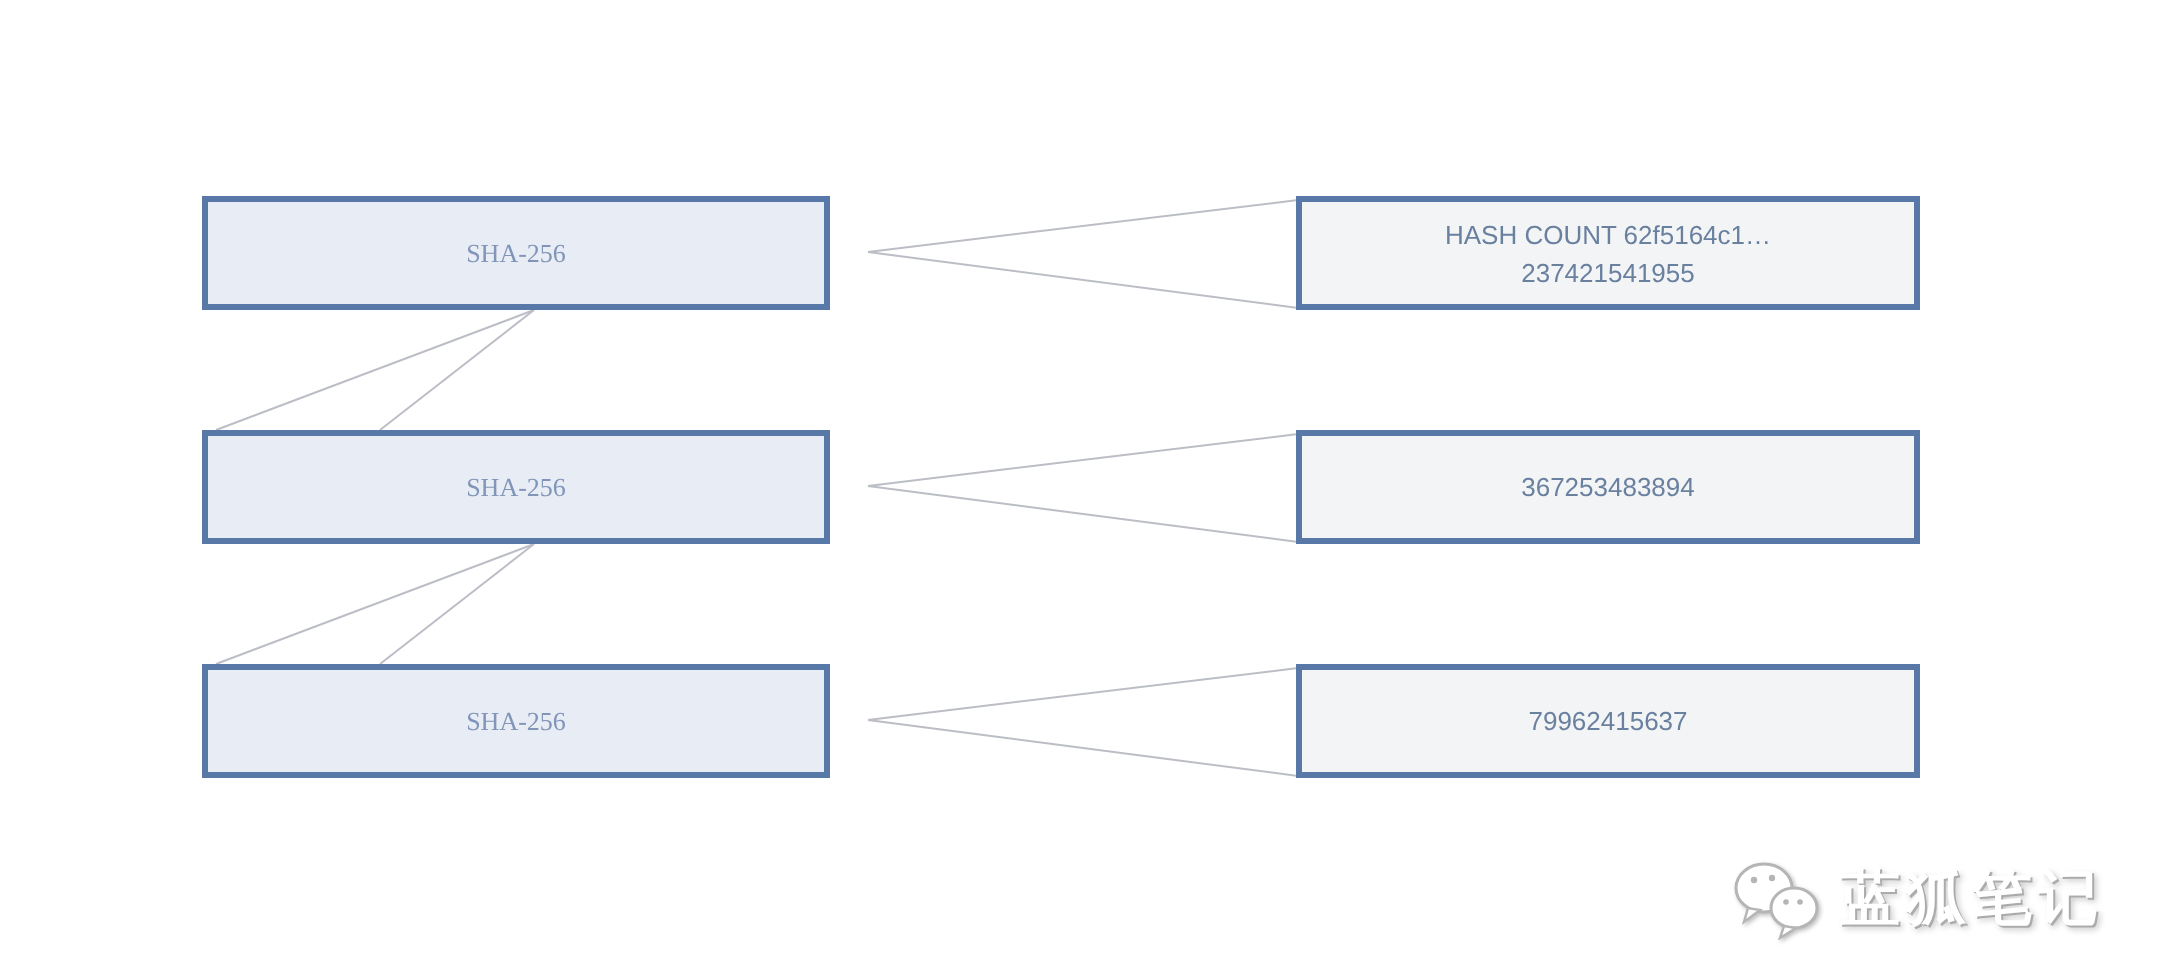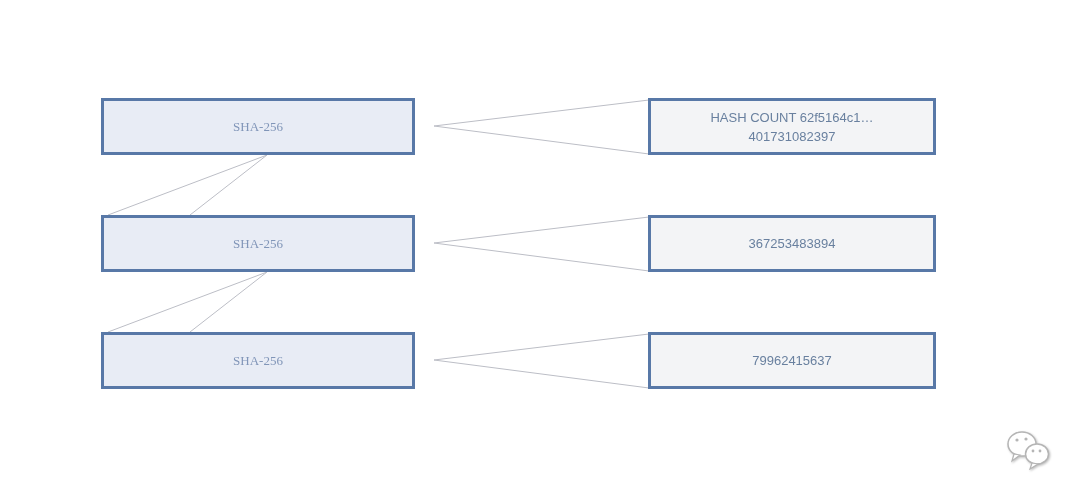"HASH COUNT 62f5164c1…" .node.hash { width: 288px -> 312px }
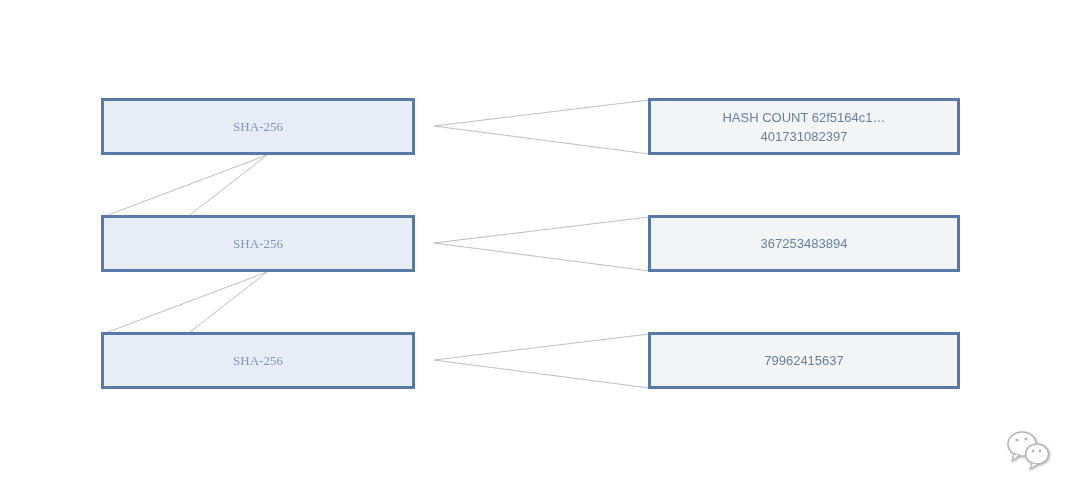"401731082397" div { text: 401731082397 -> 237421541955 }
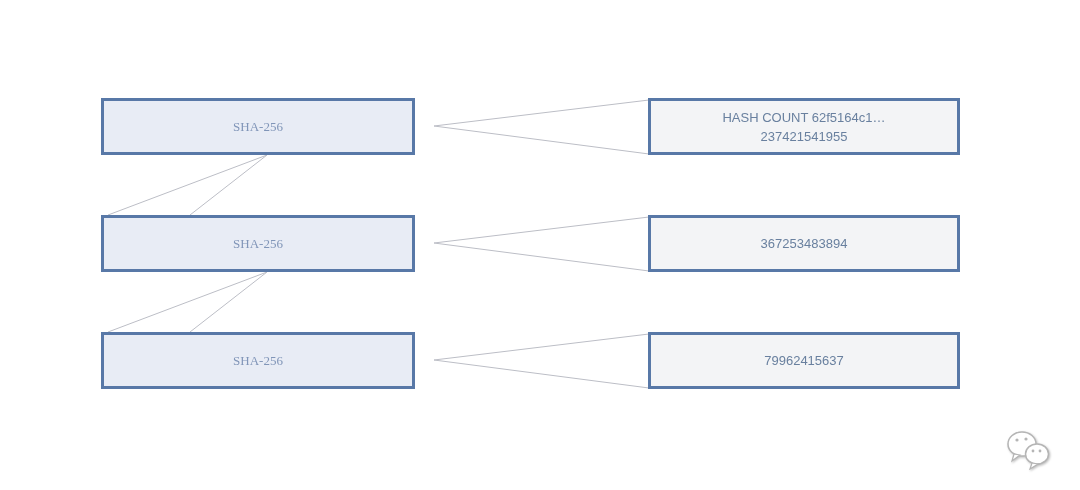"蓝狐笔记" span.wm-text { html: none -> <span>蓝狐笔记</span> }
